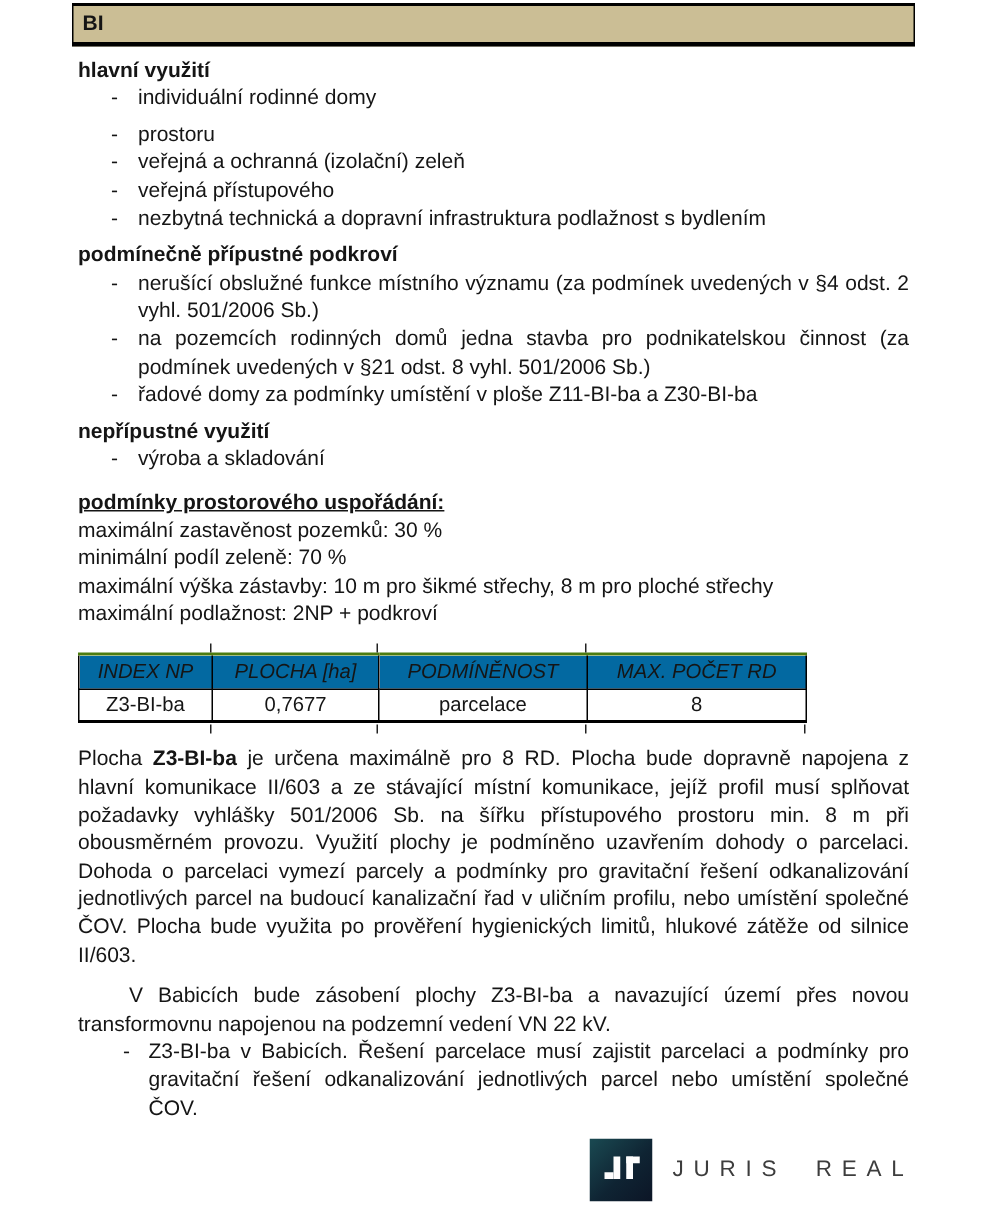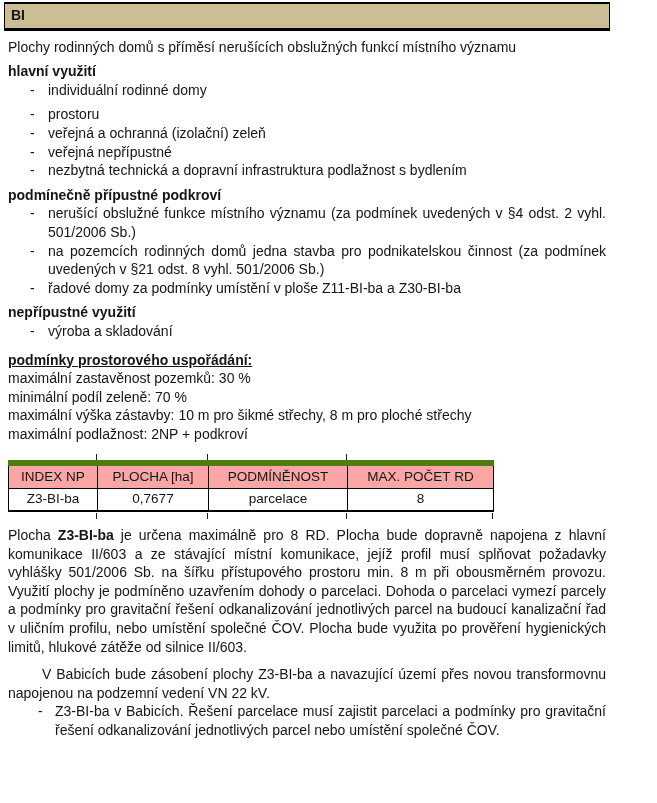"BI" .page { padding-left: none -> 44px }
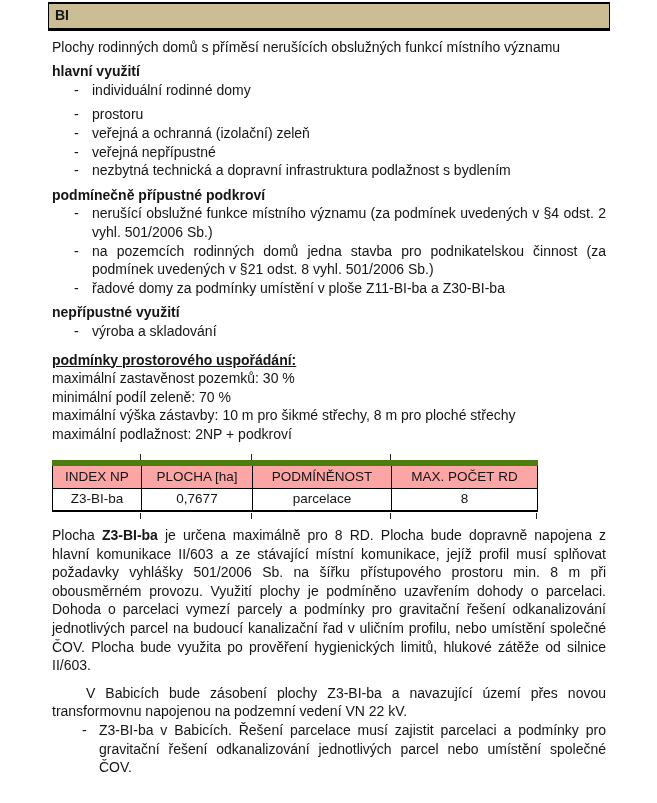"Plochy rodinných domů s příměsí" div.intro { html: <div>Plochy rodinných domů s příměsí nerušících obslužných funkcí místního významu</div> -> none }
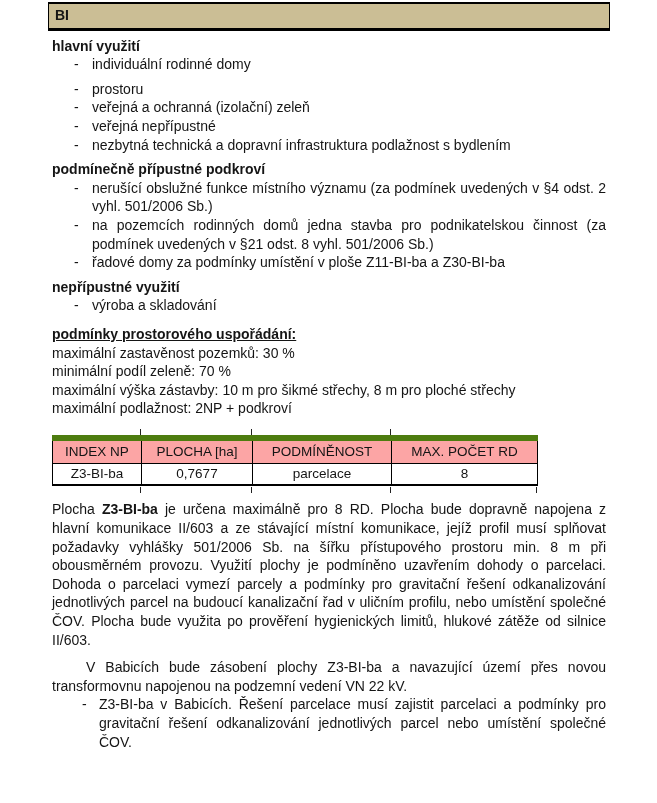"veřejná nepřípustné" span.txt { text: nepřípustné -> přístupového }
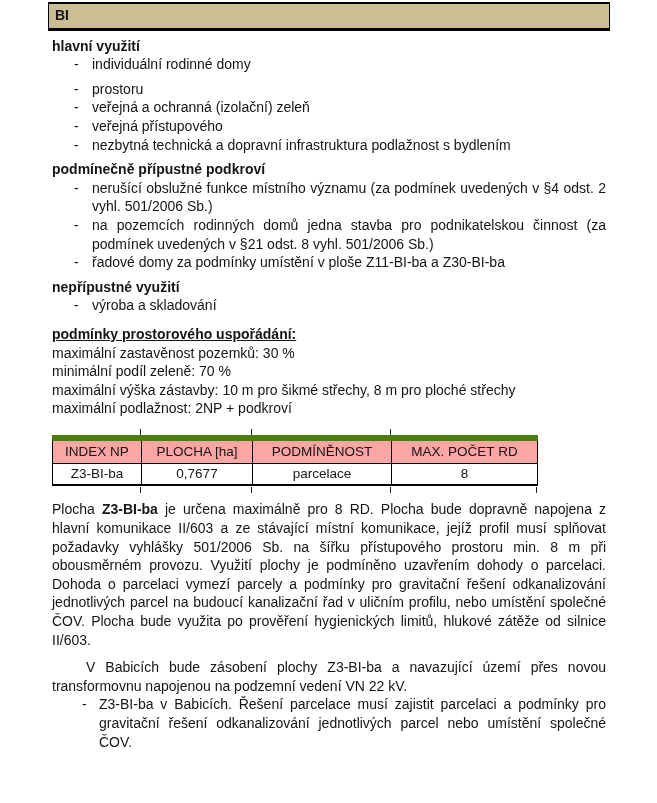"INDEX NP" .ztable th { background: #fca5a5 -> #0369a1; border-top: 6px solid #4d7c0f -> 2px solid #4d7c0f; font-style: none -> italic }
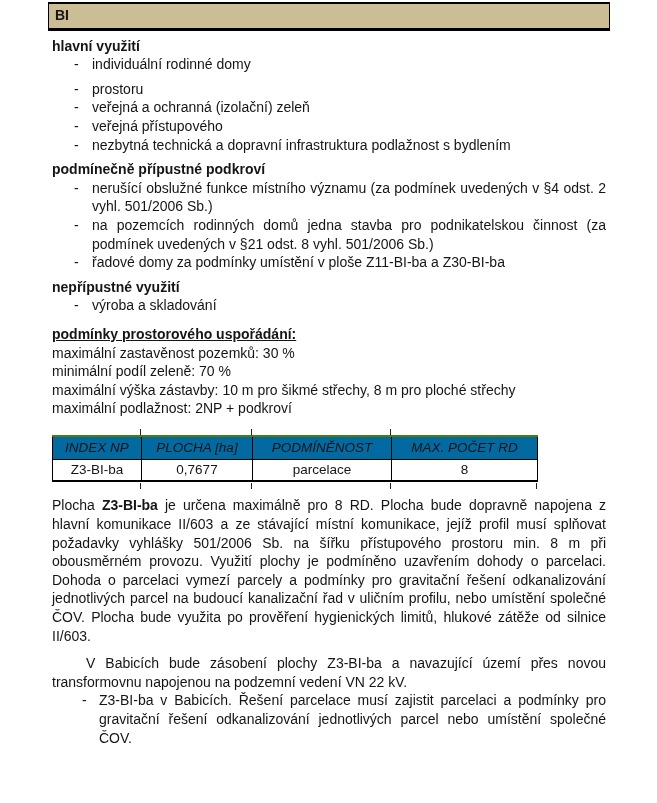"JURIS REAL" div.logo { html: none -> <div> <svg> <defs> <linearGradient> <stop></stop> <stop></stop> <stop></stop> </linearGradient> </defs> <rect></rect> <rect></rect> <rect></rect> <rect></rect> <rect></rect> </svg> <span>JURIS REAL</span> </div> }
